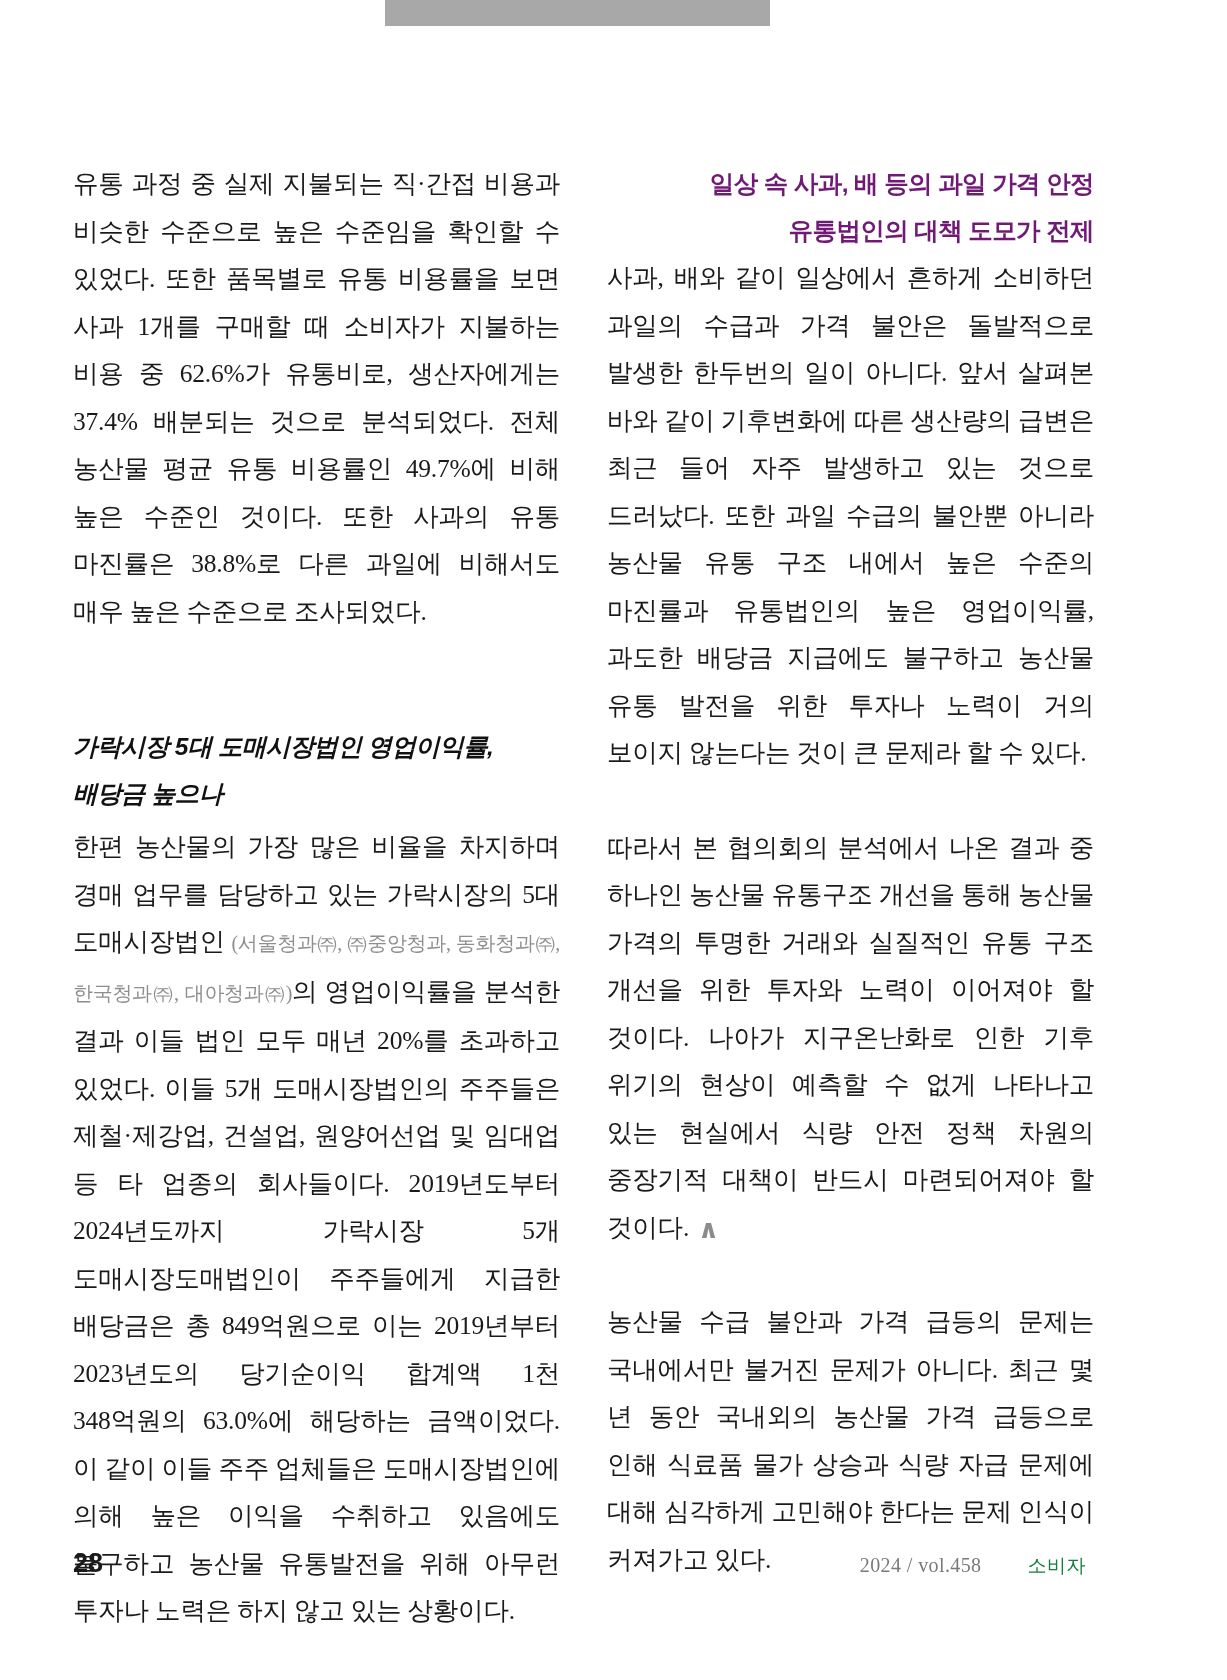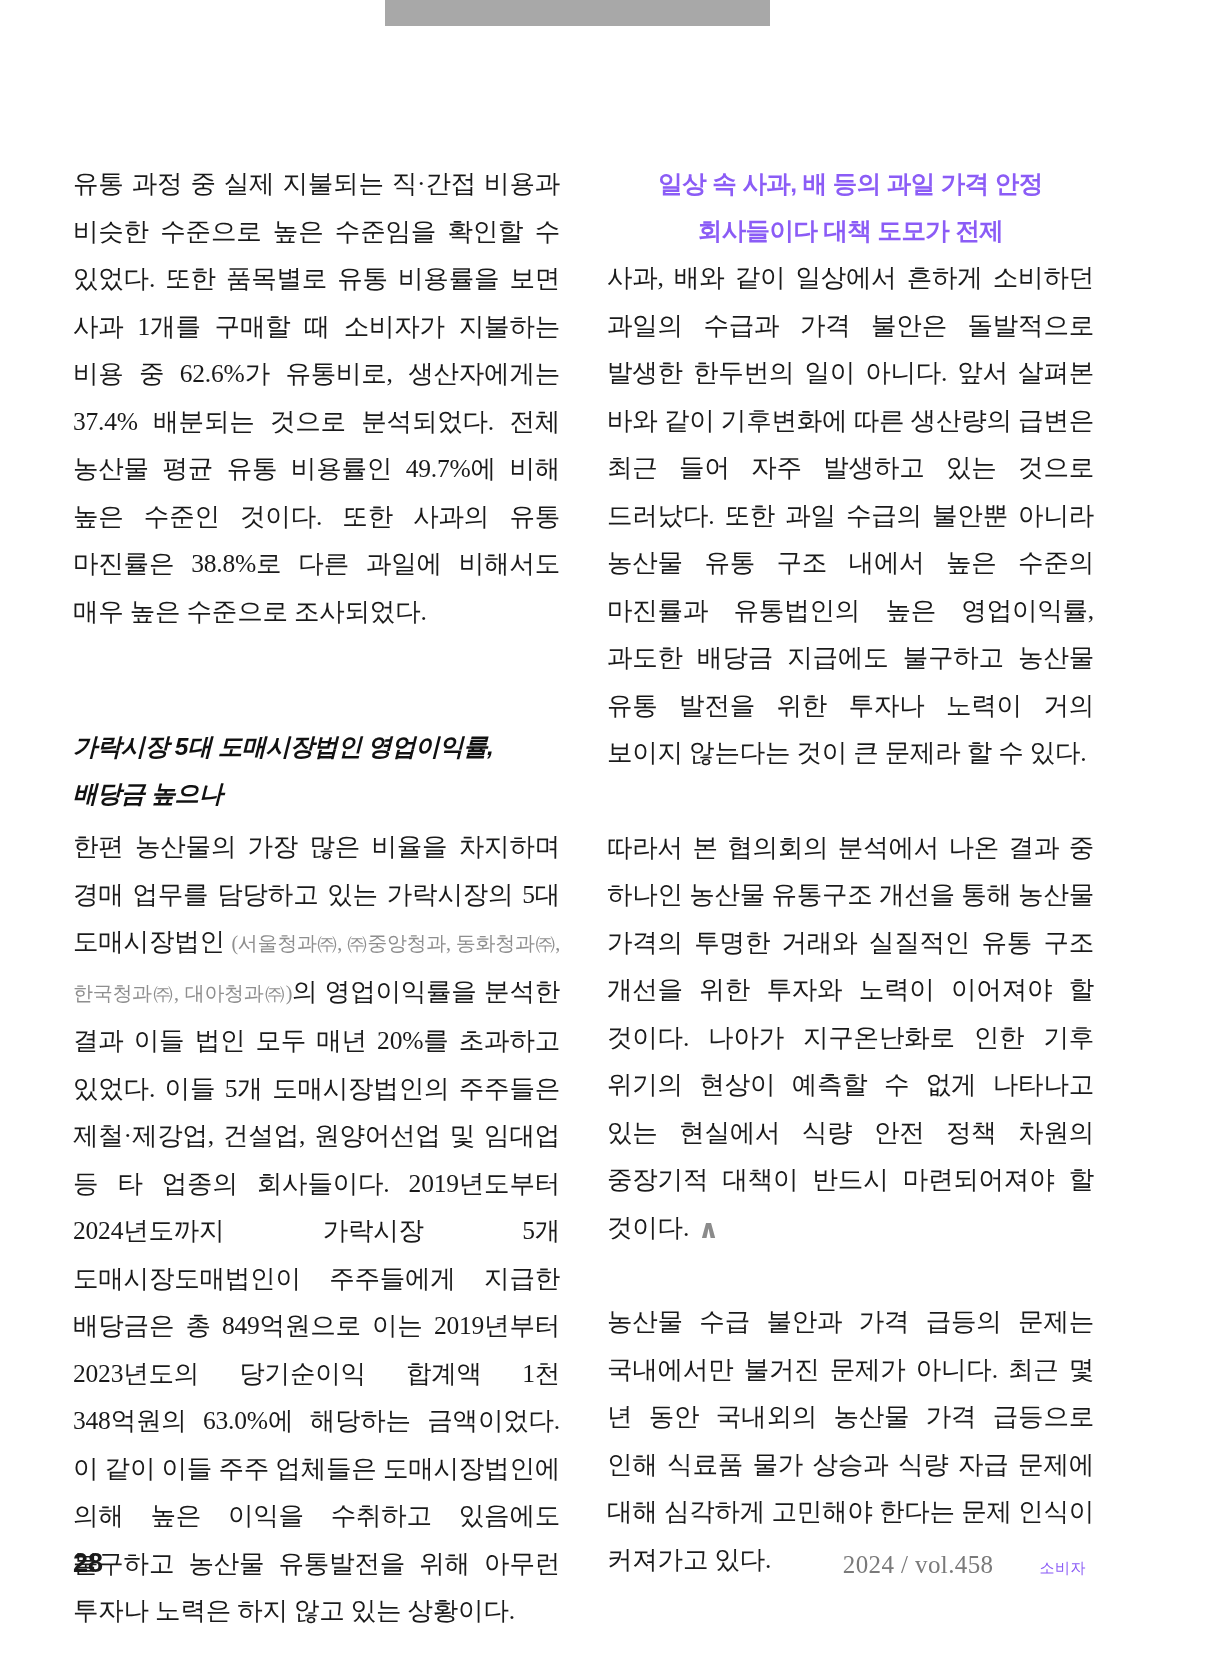"일상 속 사과, 배 등의" .lead-heading { color: #8b5cf6 -> #701a75; text-align: center -> right }
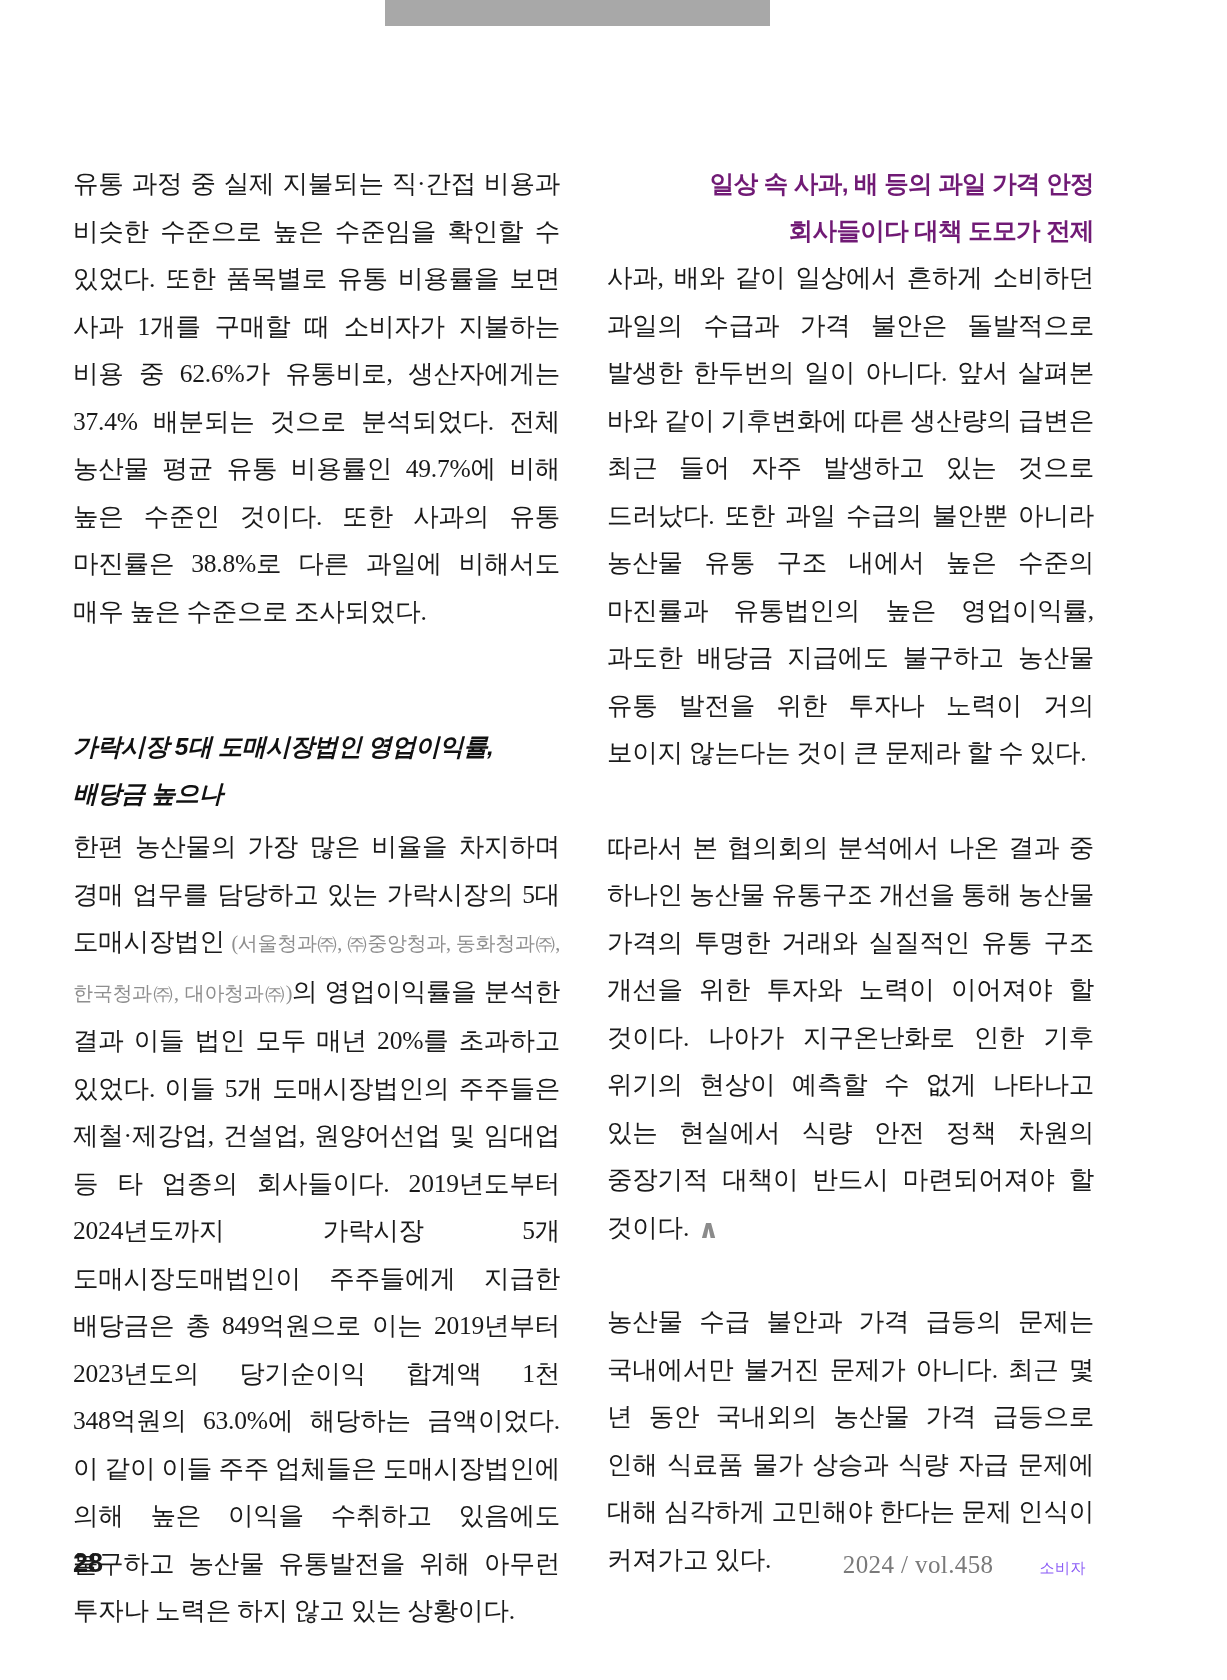"회사들이다 대책 도모가 전제" span.ln { text: 회사들이다 -> 유통법인의 }
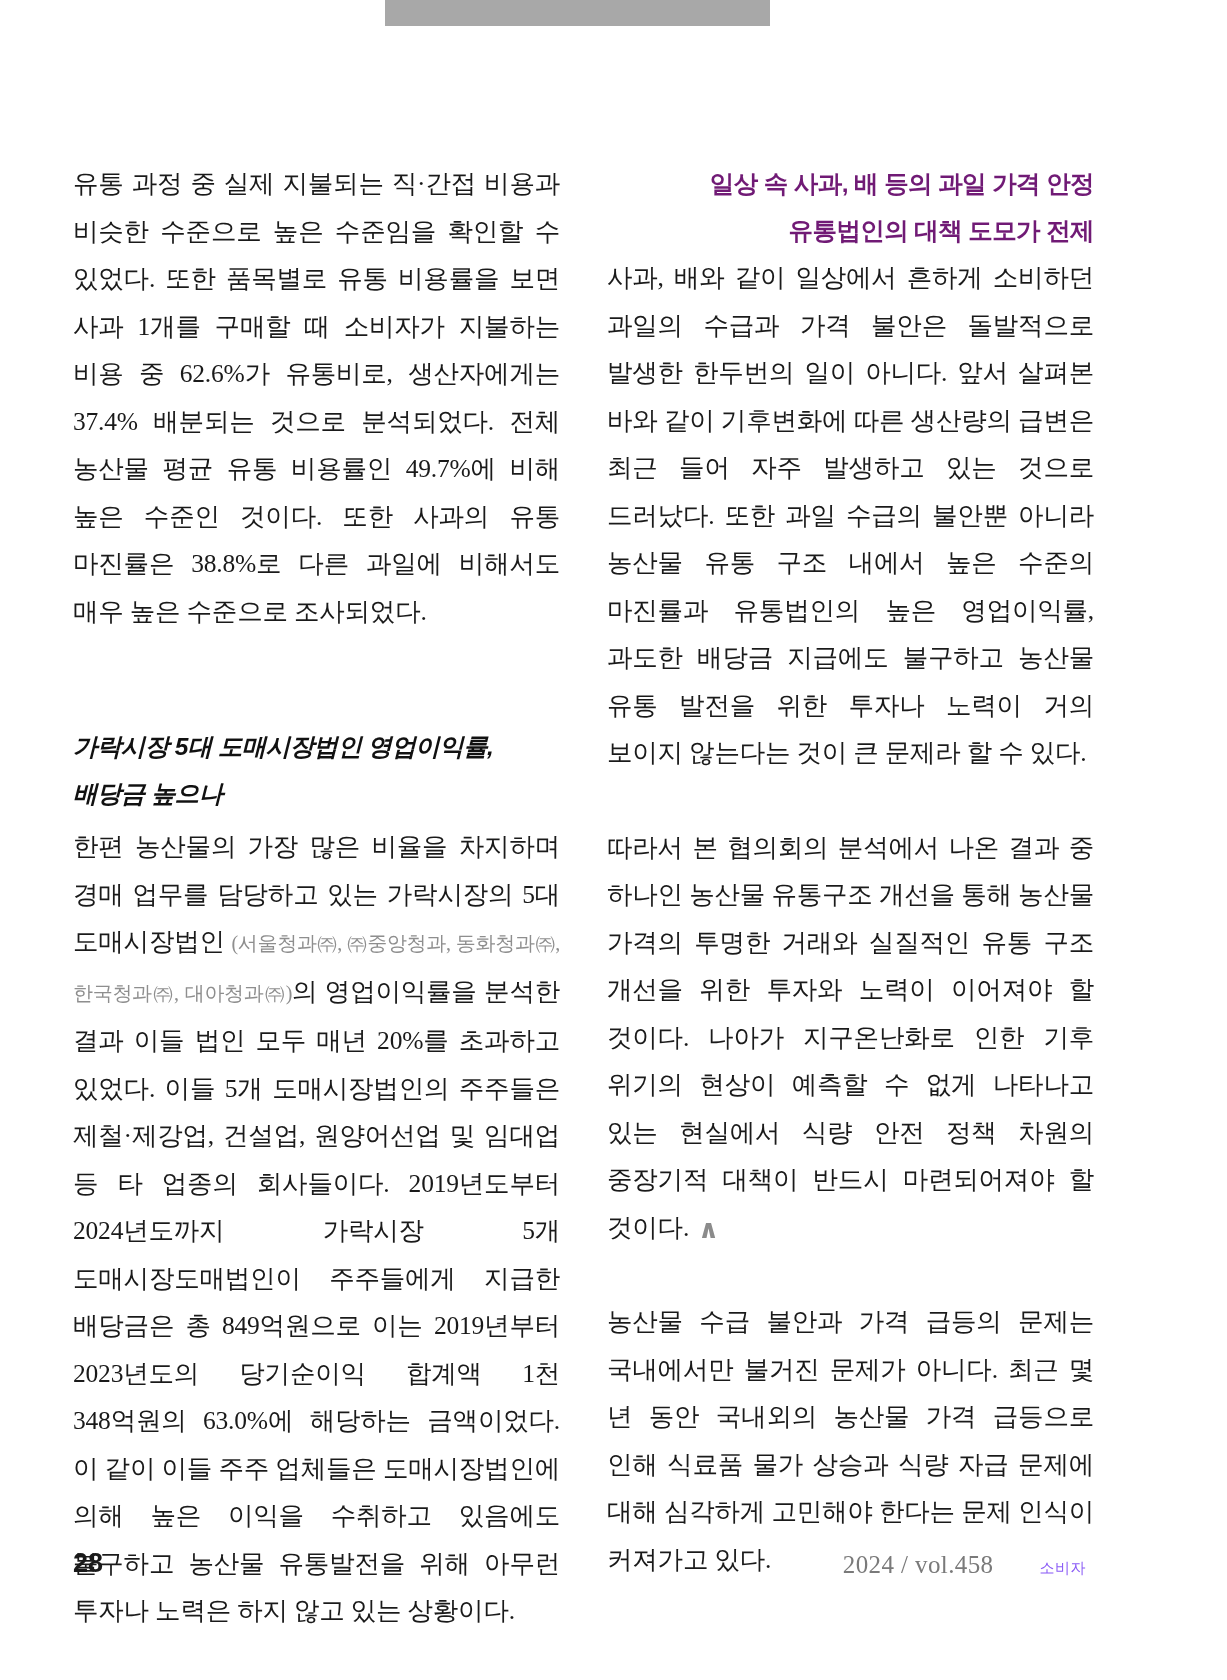"2024 / vol.458" .issue { font-size: 25px -> 20px }
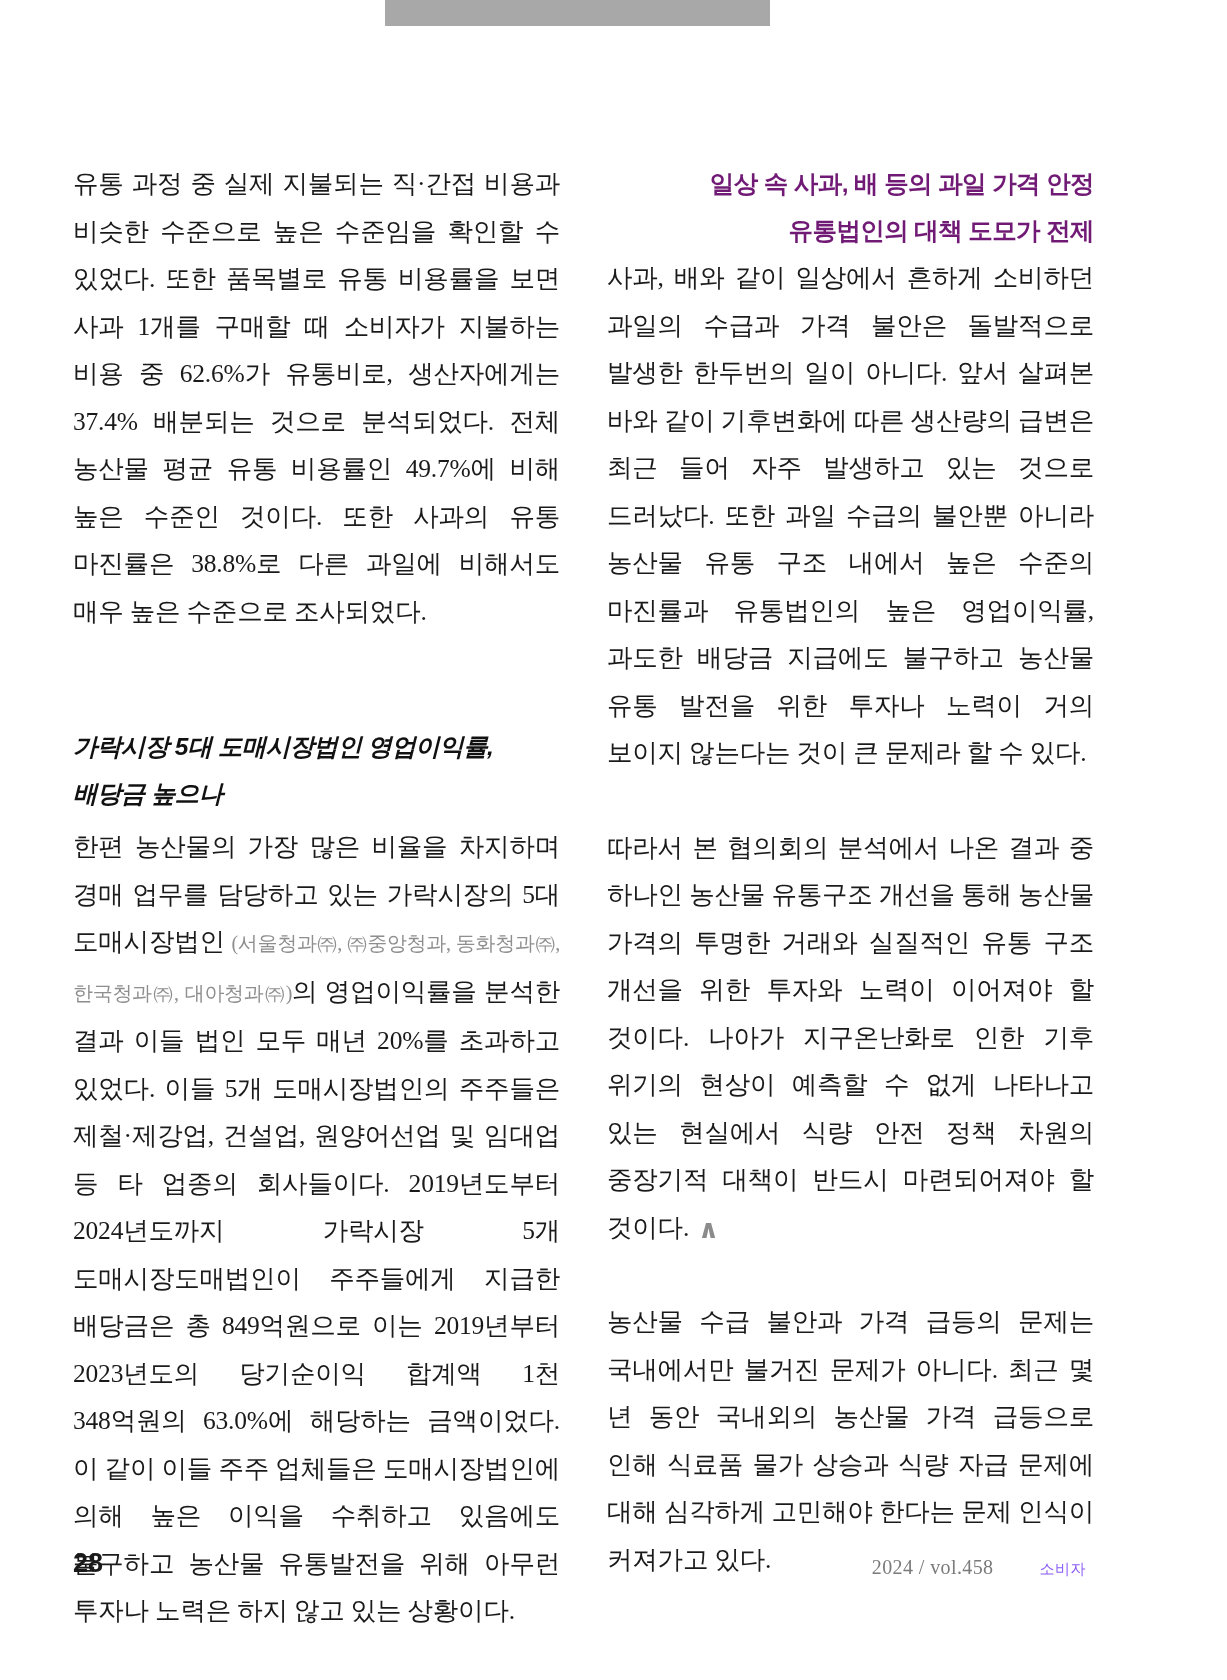"소비자" .magazine { color: #8b5cf6 -> #15803d; font-size: 15px -> 19px }
